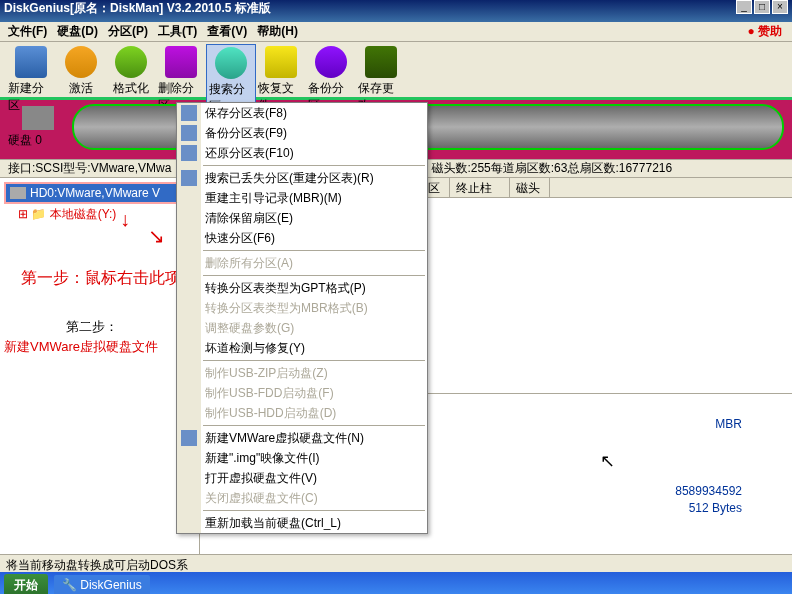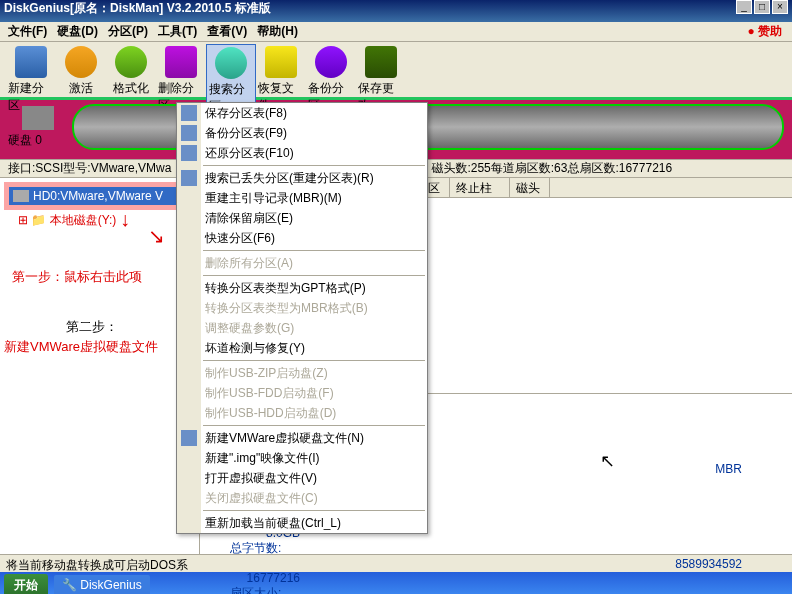"HD0:VMware,VMware V" .hditem { border: 5px solid #fca5a5 -> 2px solid #fca5a5 }
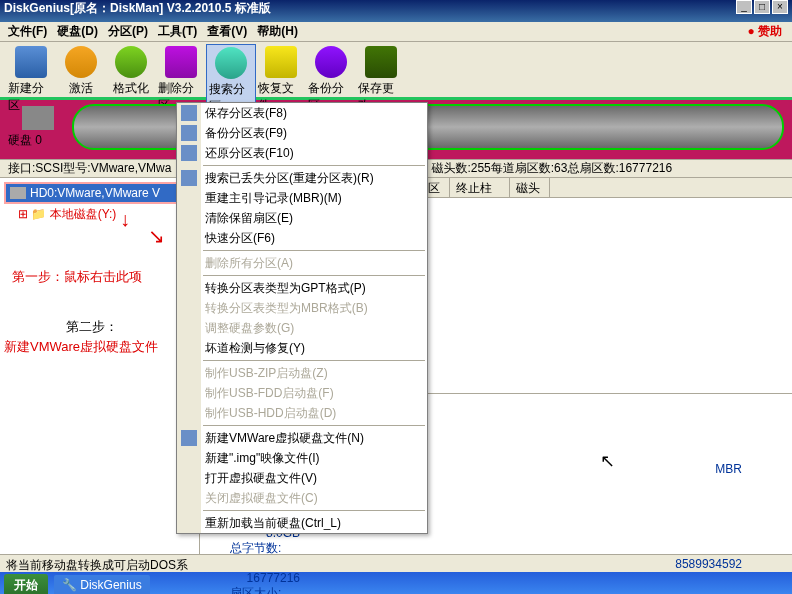"第一步：鼠标右击此项" .ann1 { font-size: 13px -> 16px; left: 12px -> 21px }
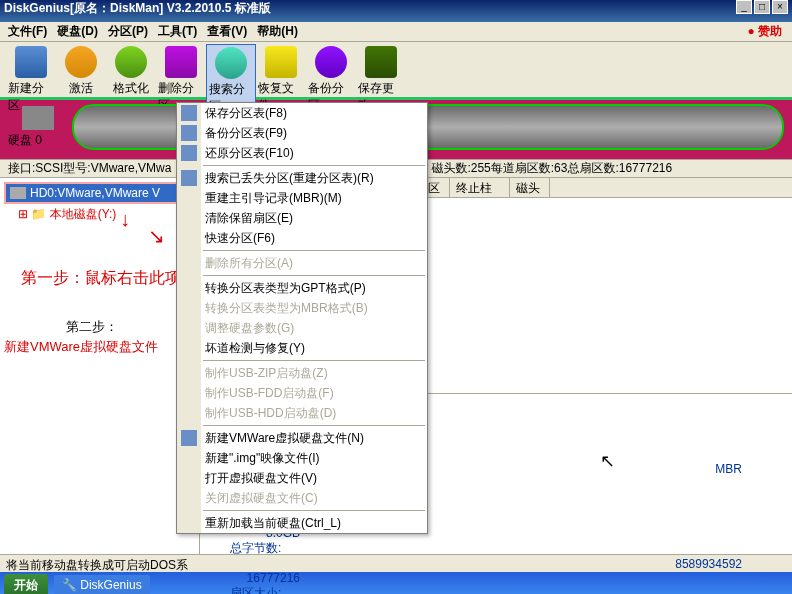"MBR" .detailrow { flex-direction: column -> none }
